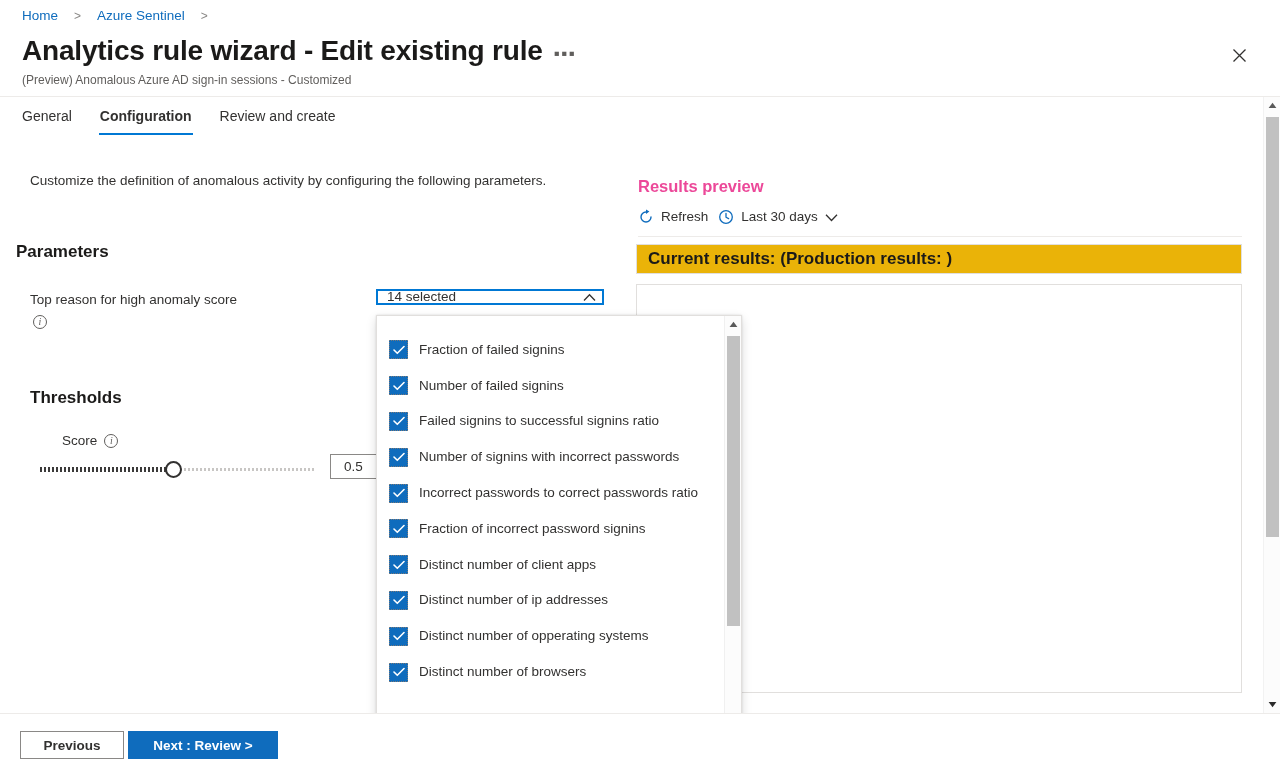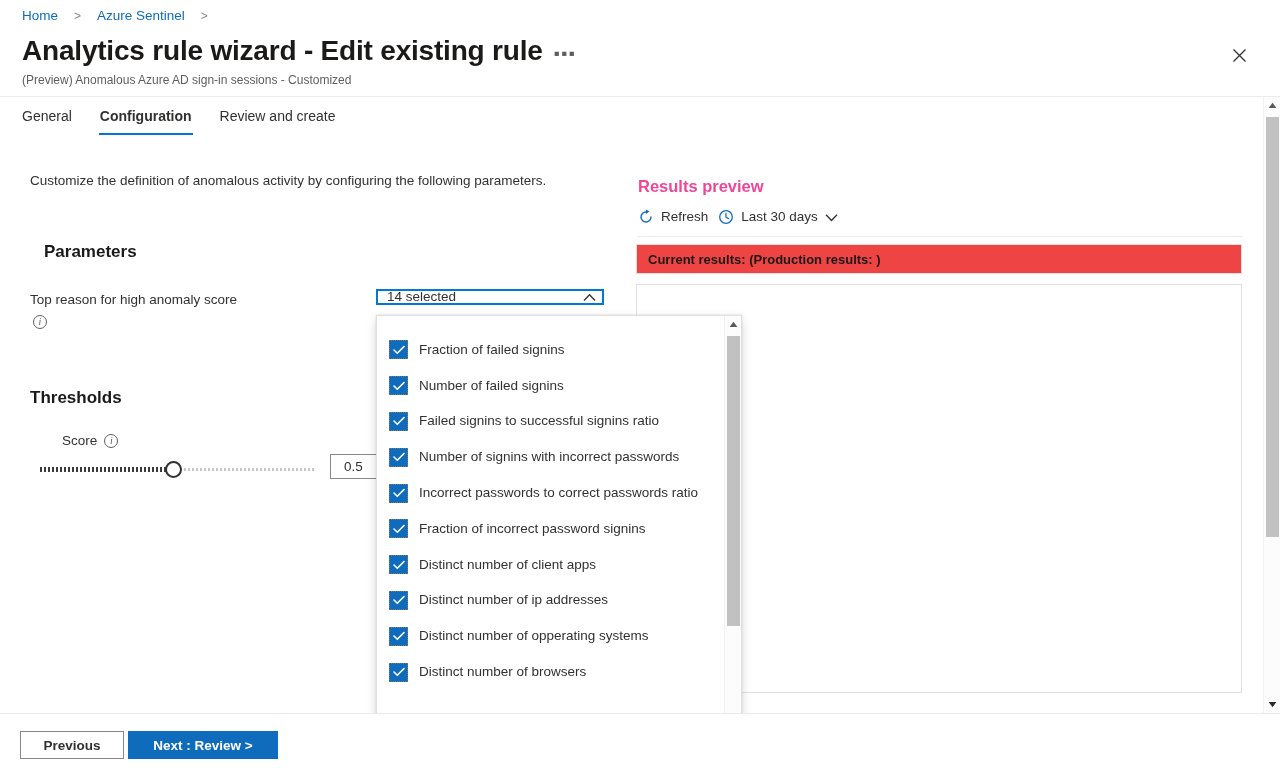"Parameters" .section-params { left: 44px -> 16px }
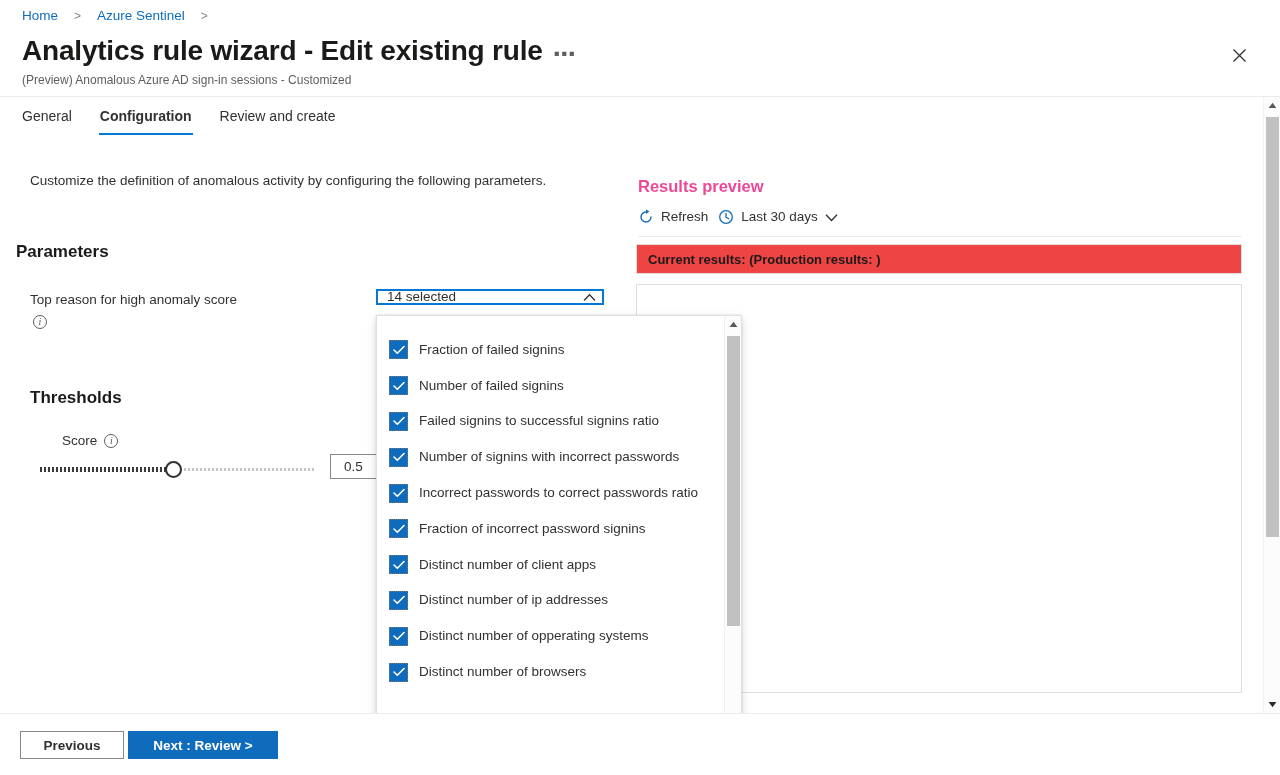"Current results: (Production results: )" .rp-current { background: #ef4444 -> #eab308; font-size: 13px -> 17px }
